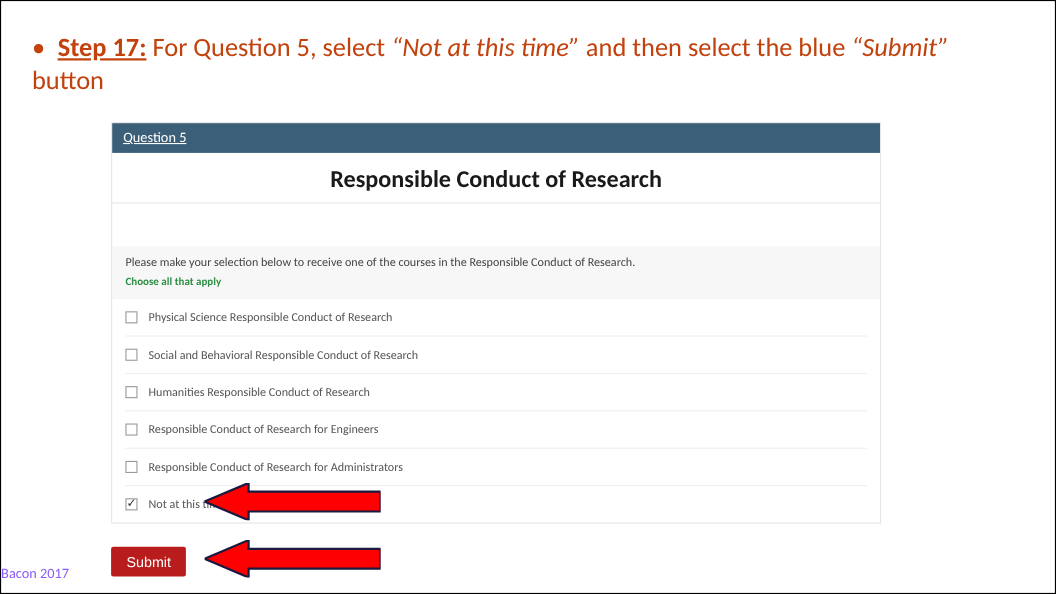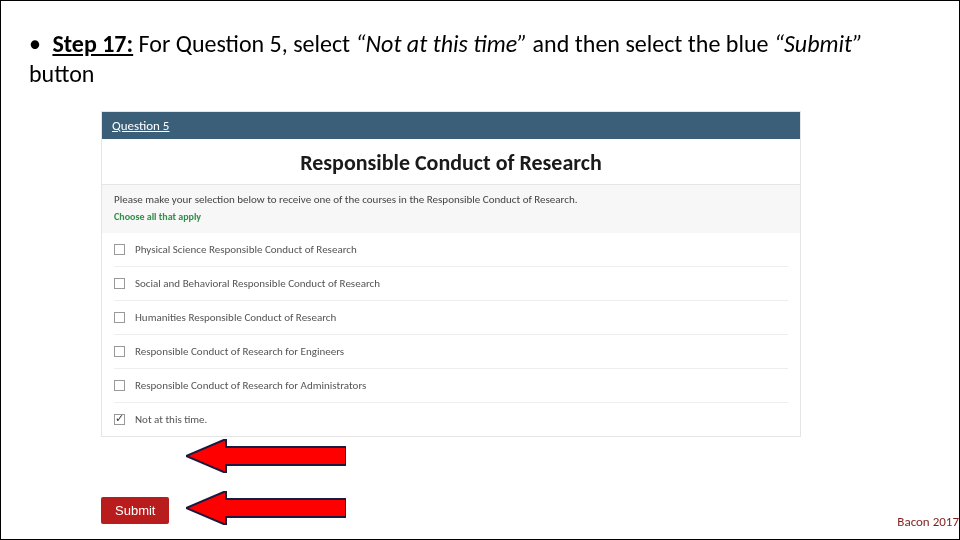"• Step 17: For Question" .step-text { color: #000000 -> #c2410c }
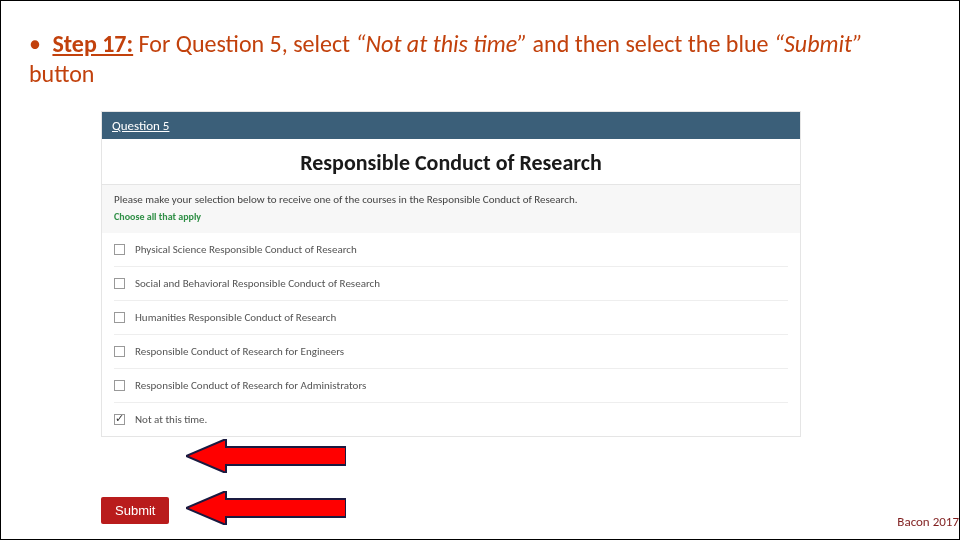"Please make your selection below" .panel-sub { margin-top: none -> 39px }
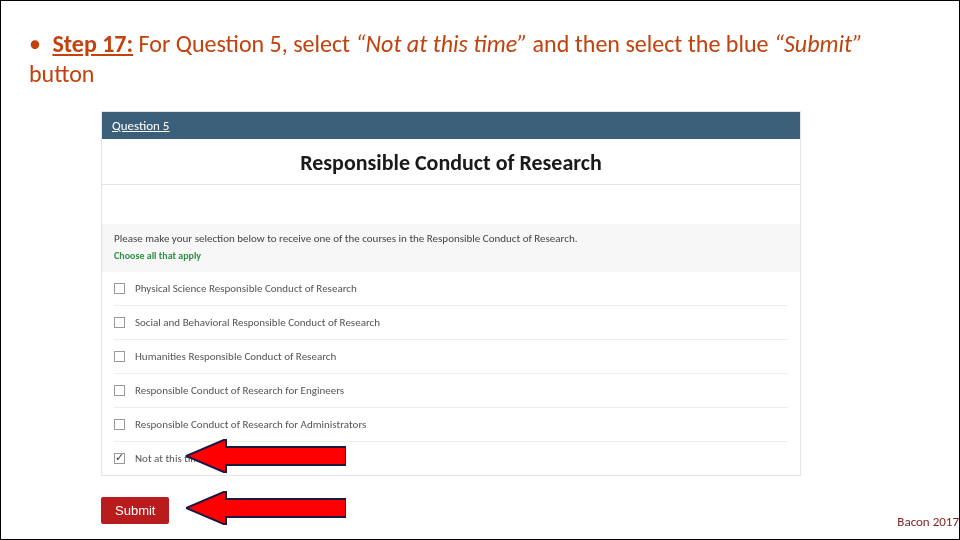"Bacon 2017" .footer { color: #7f1d1d -> #8b5cf6; text-align: right -> left }
